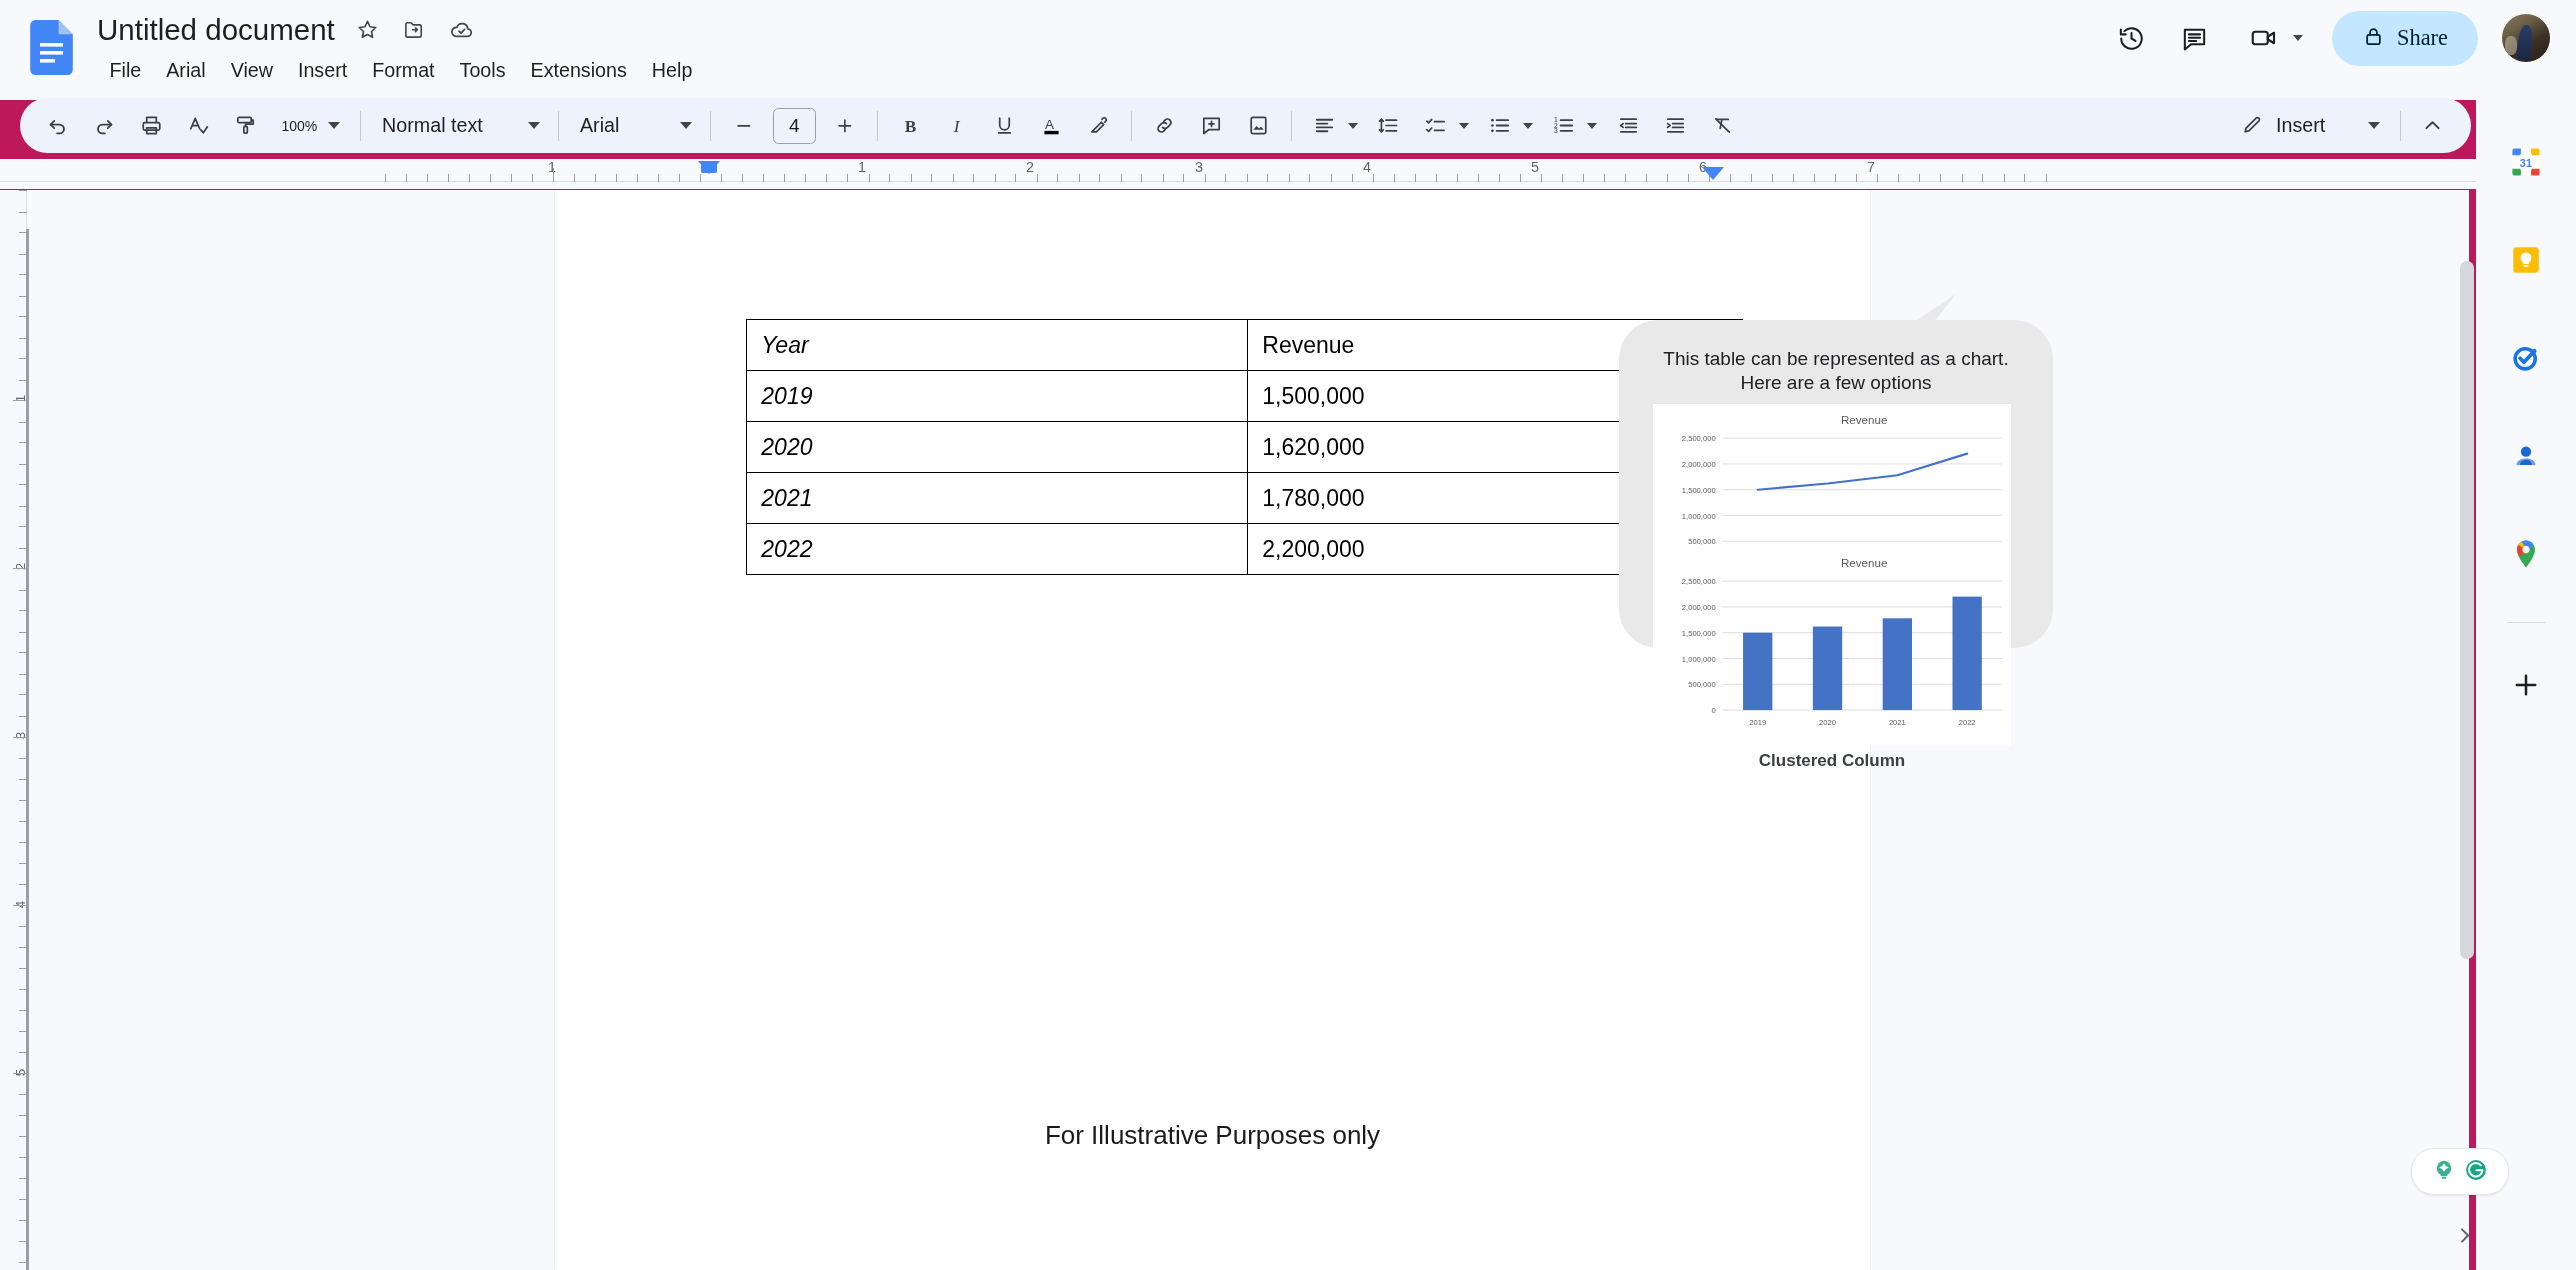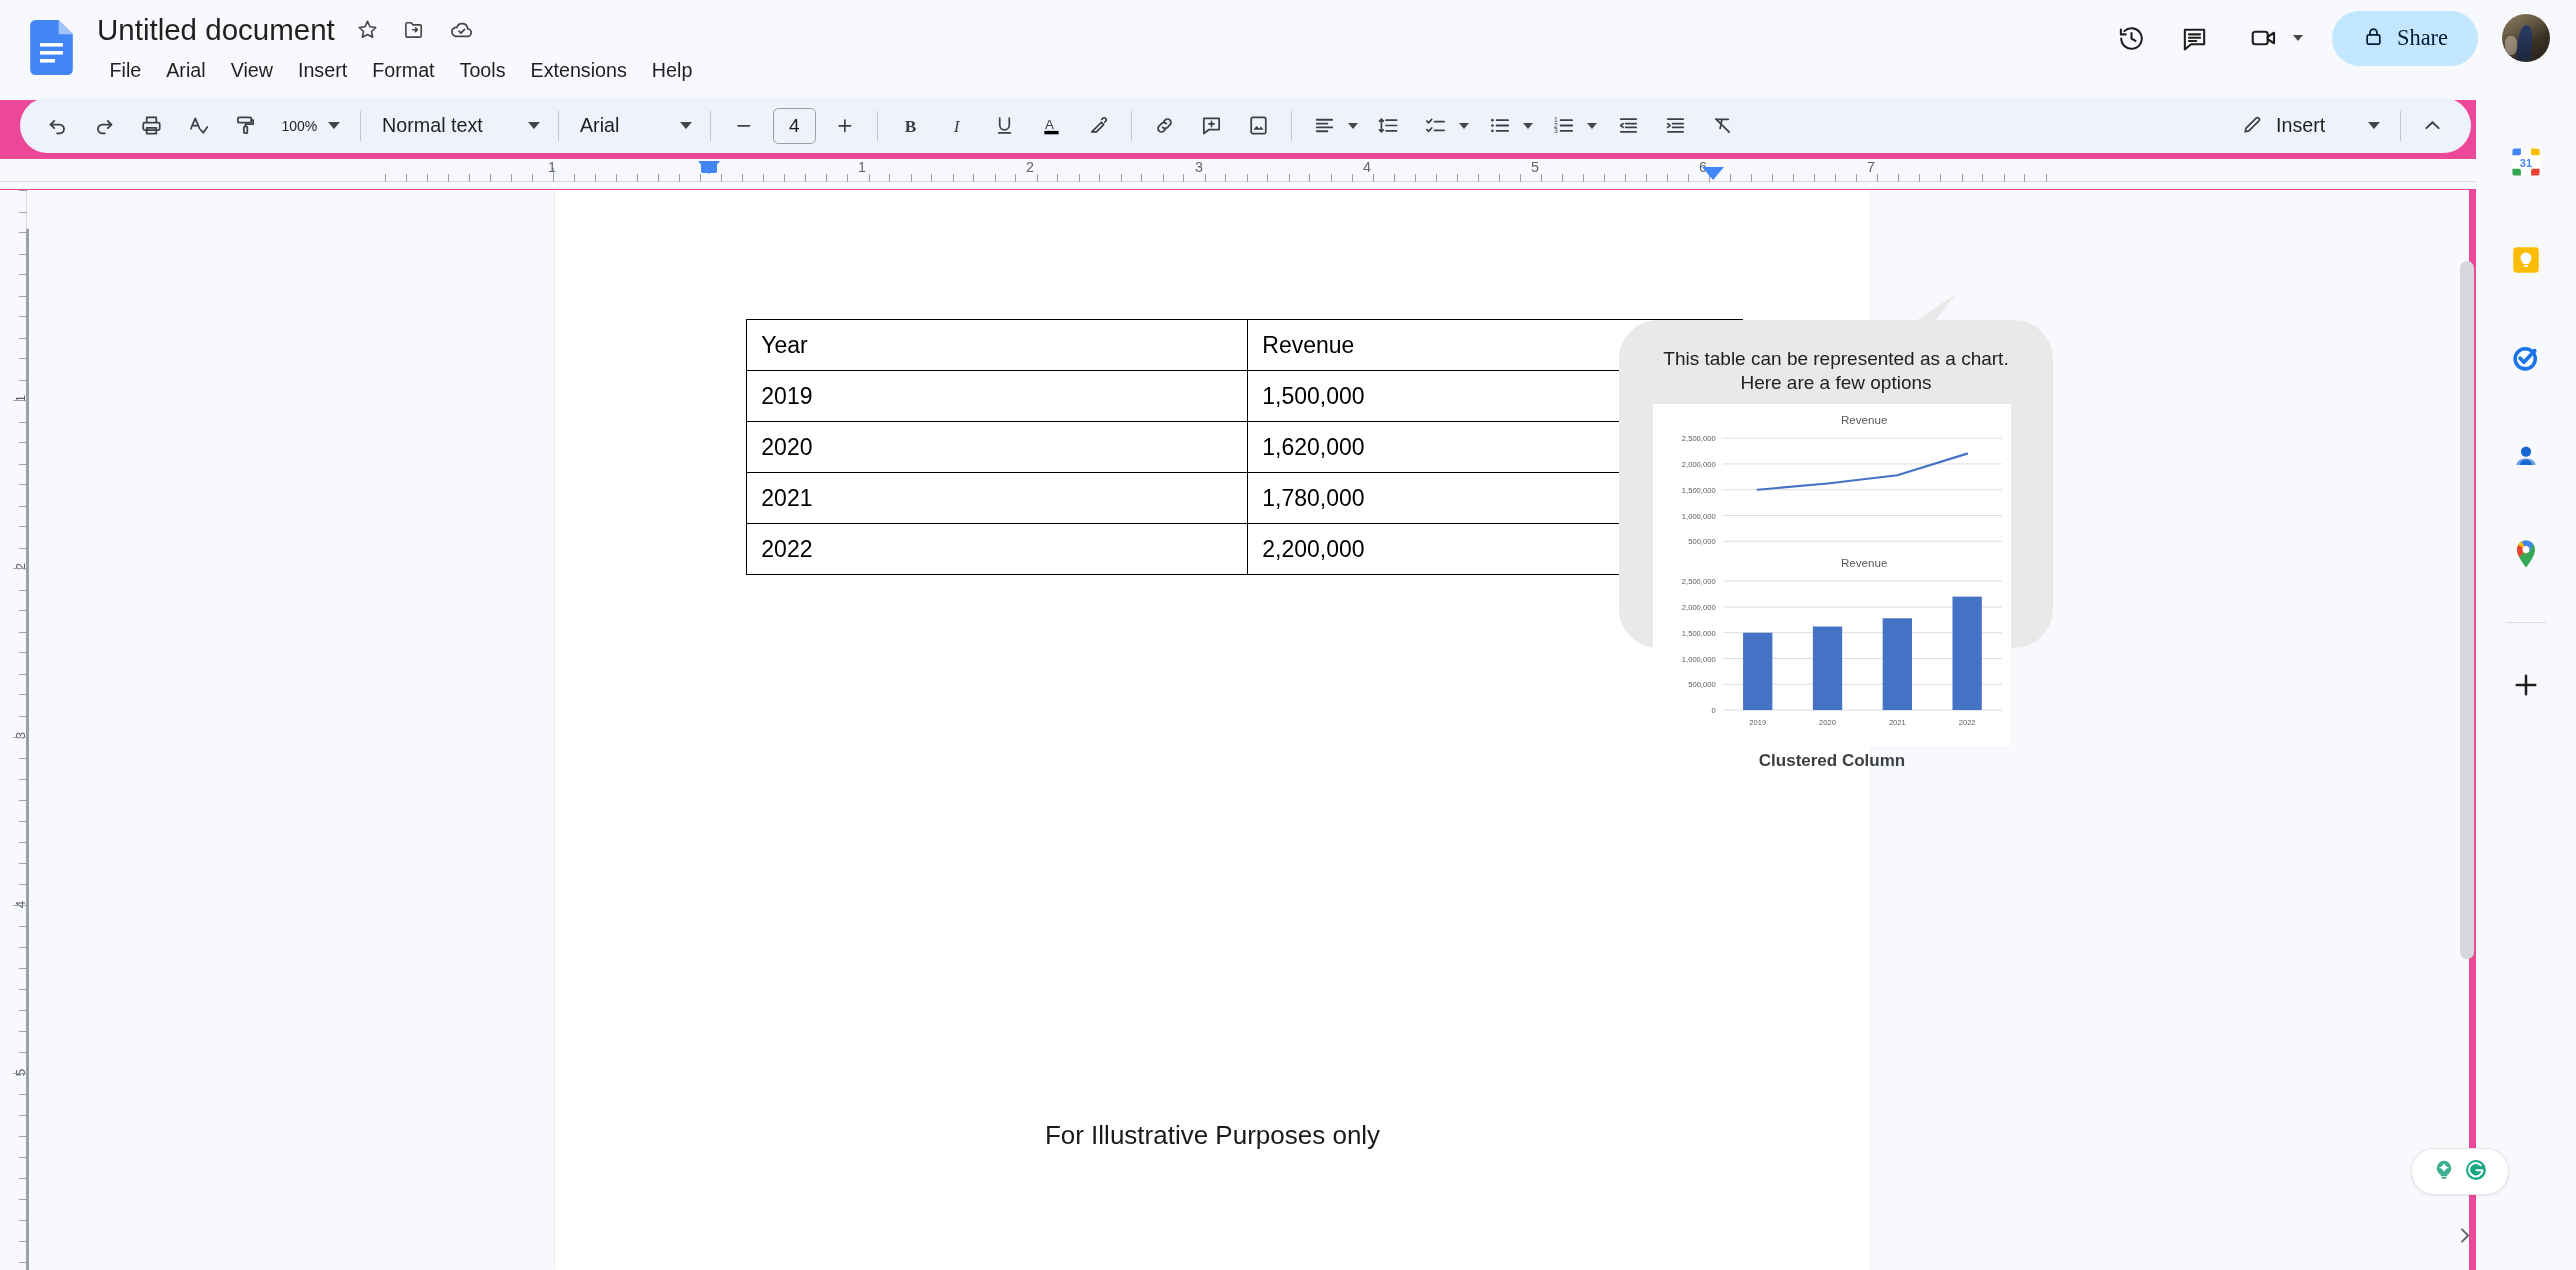"Untitled document" .app { background: #ec4899 -> #be185d }
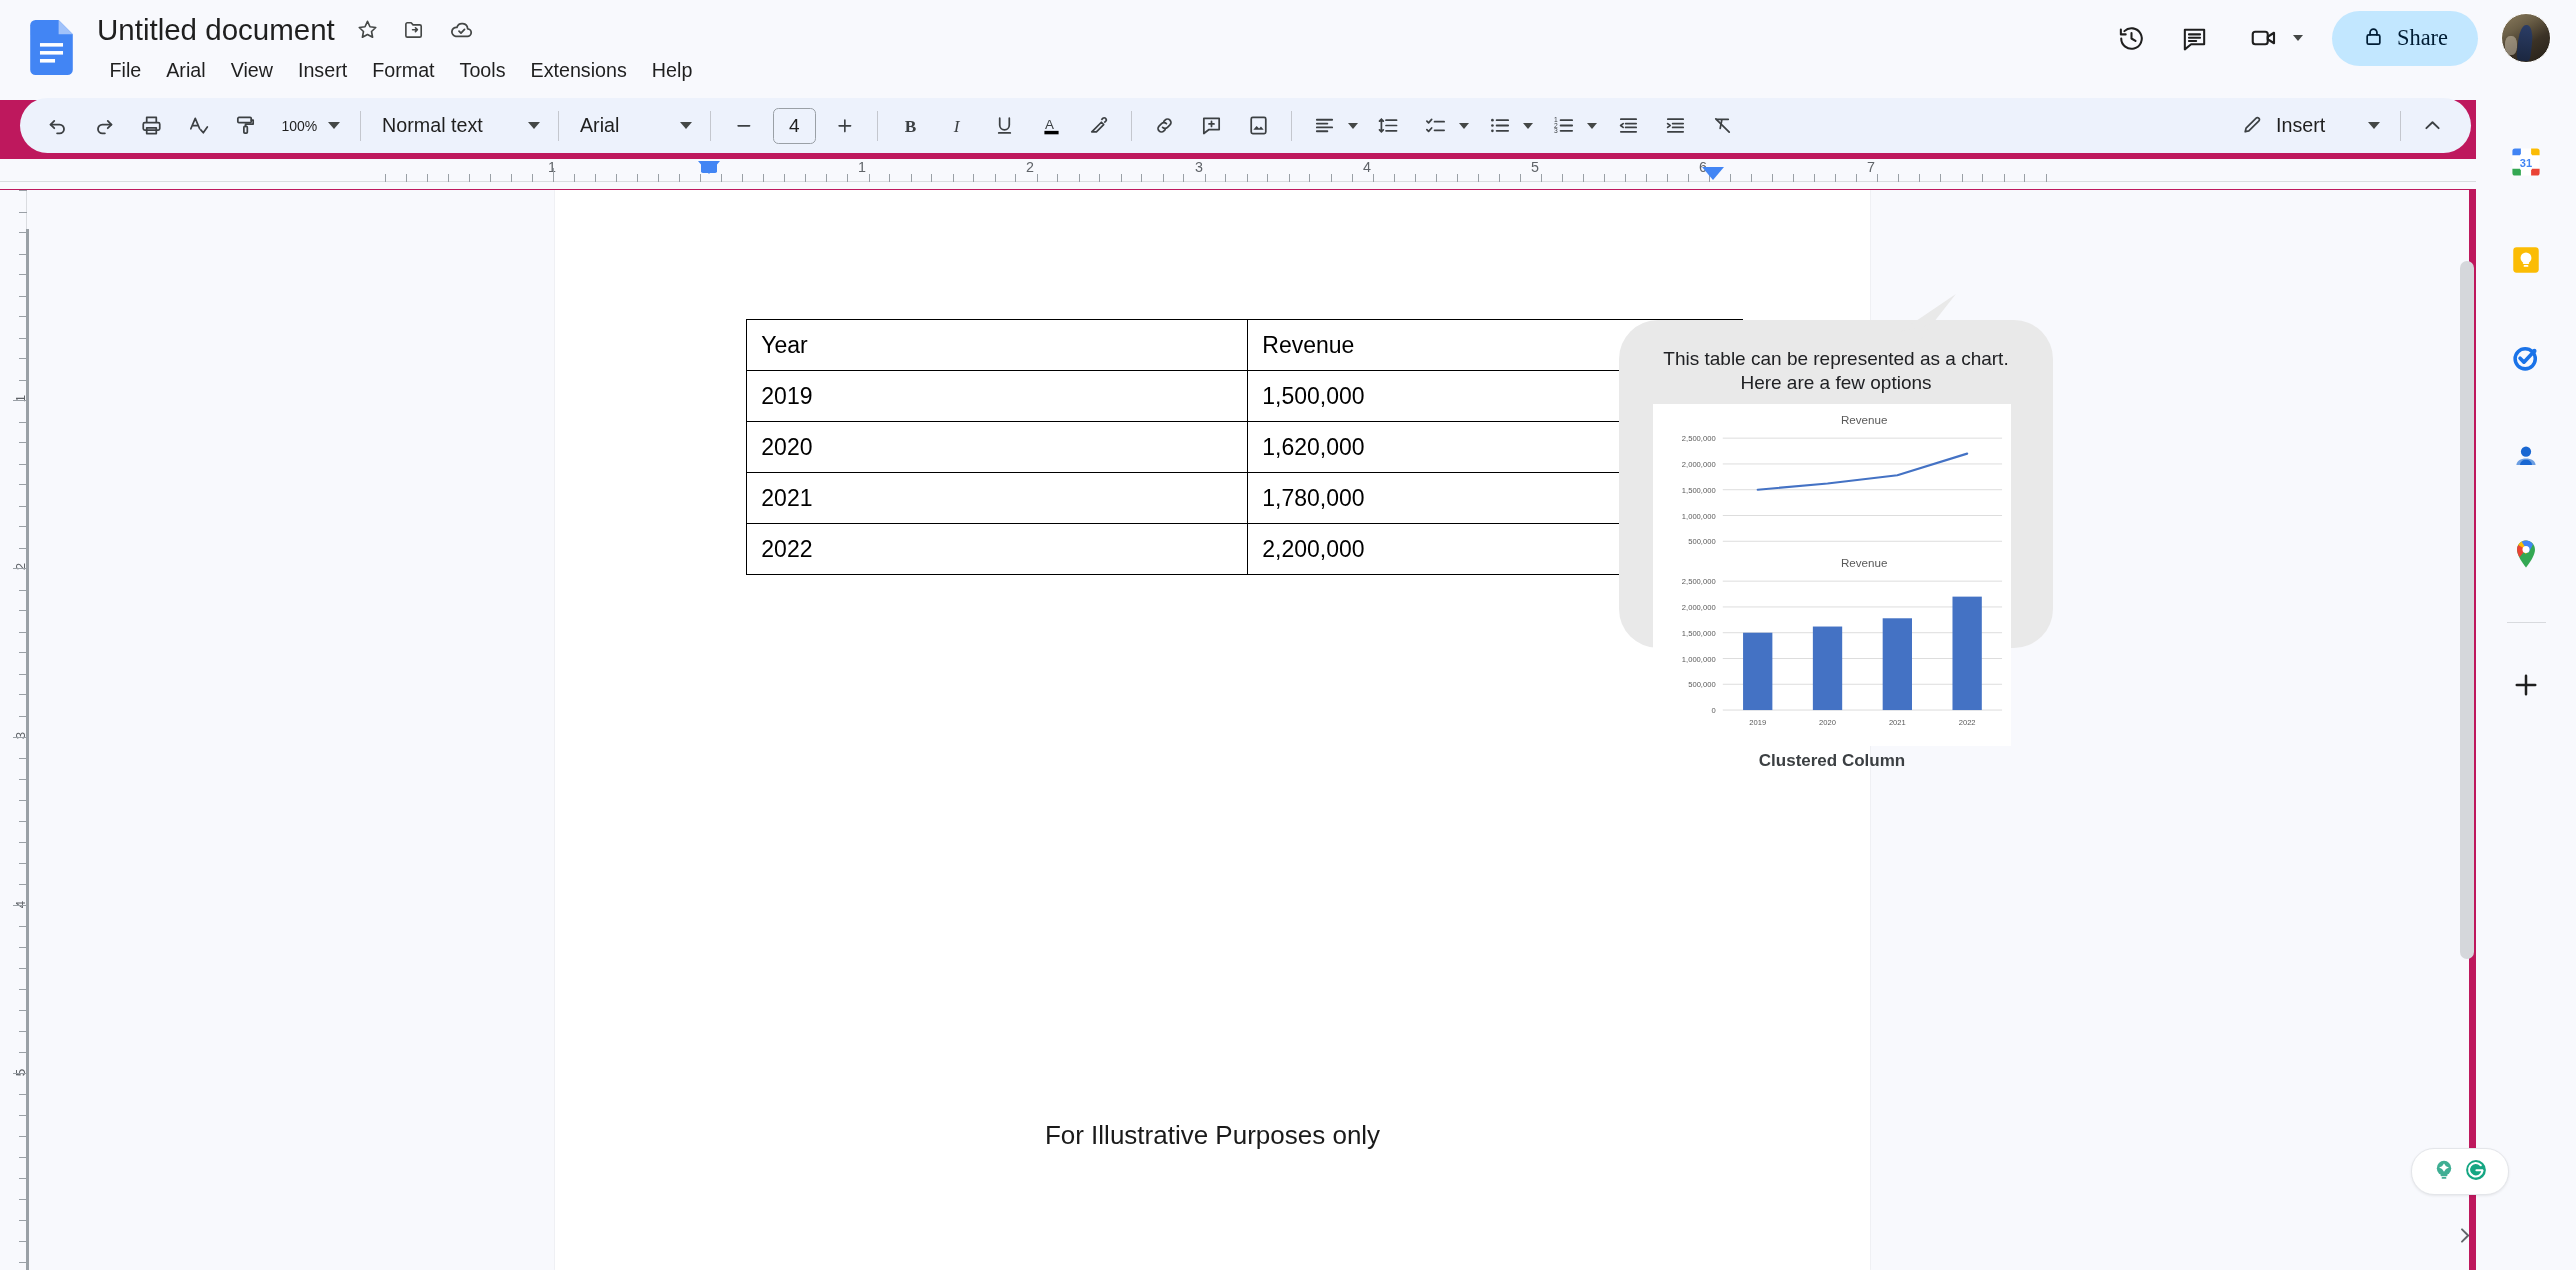"Year" .doc-table td.c0 { font-style: none -> italic }
